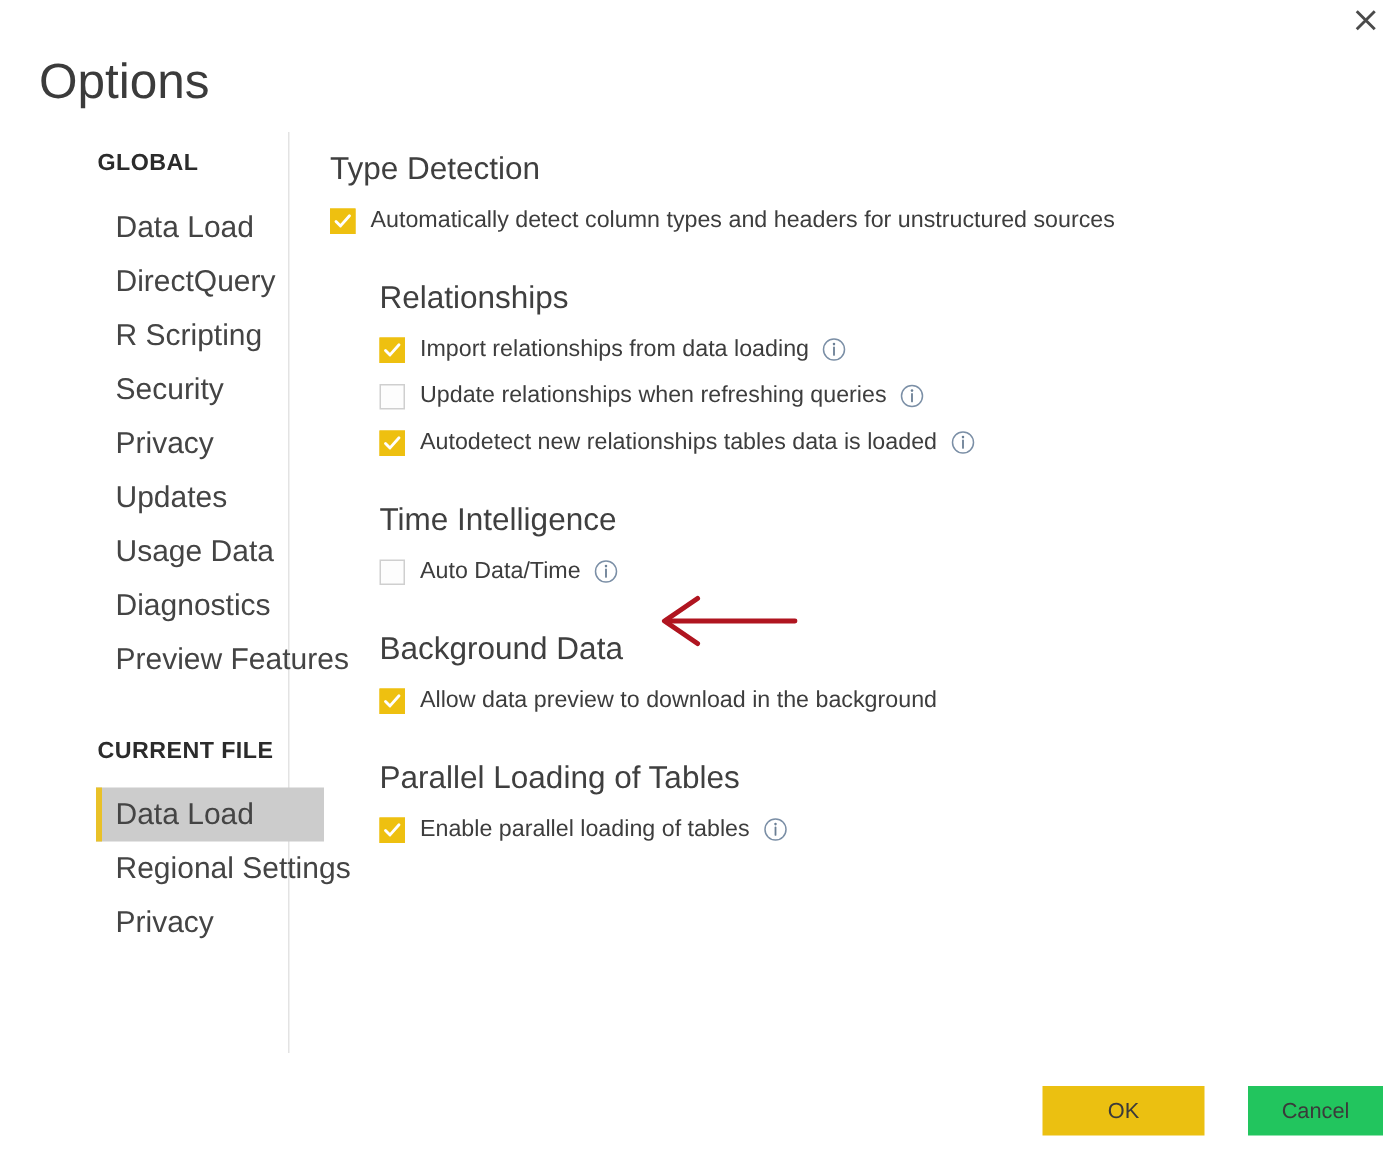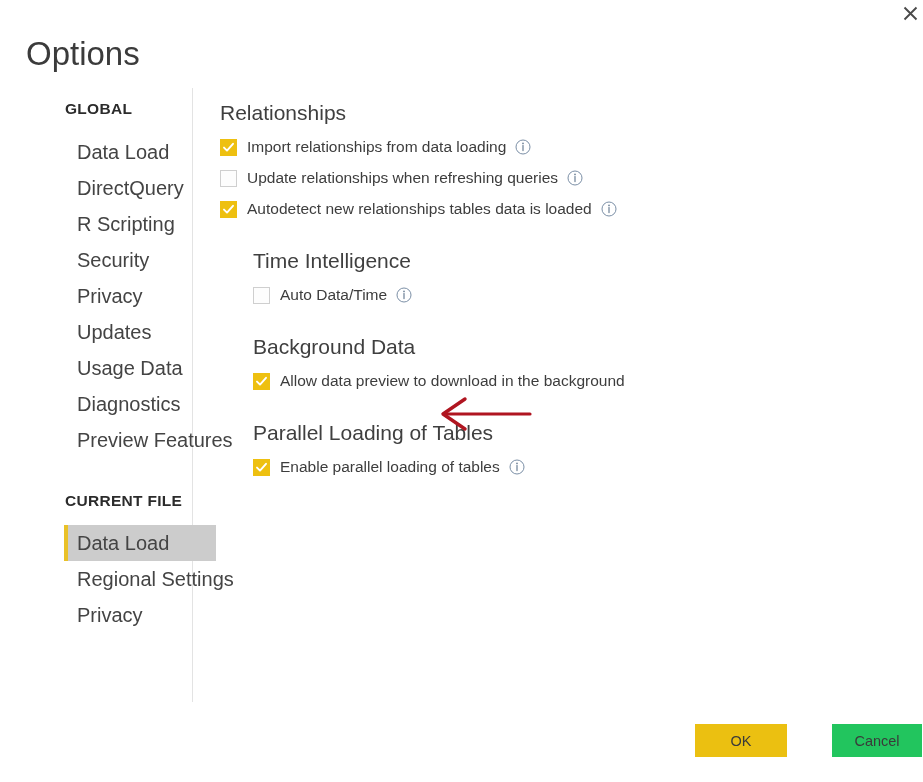"Type Detection" section.section { html: none -> <section> <h2>Type Detection</h2> <div> <span> <svg> <path></path> </svg> </span> <span>Automatically detect column types and headers for unstructured sources</span> </div> </section> }
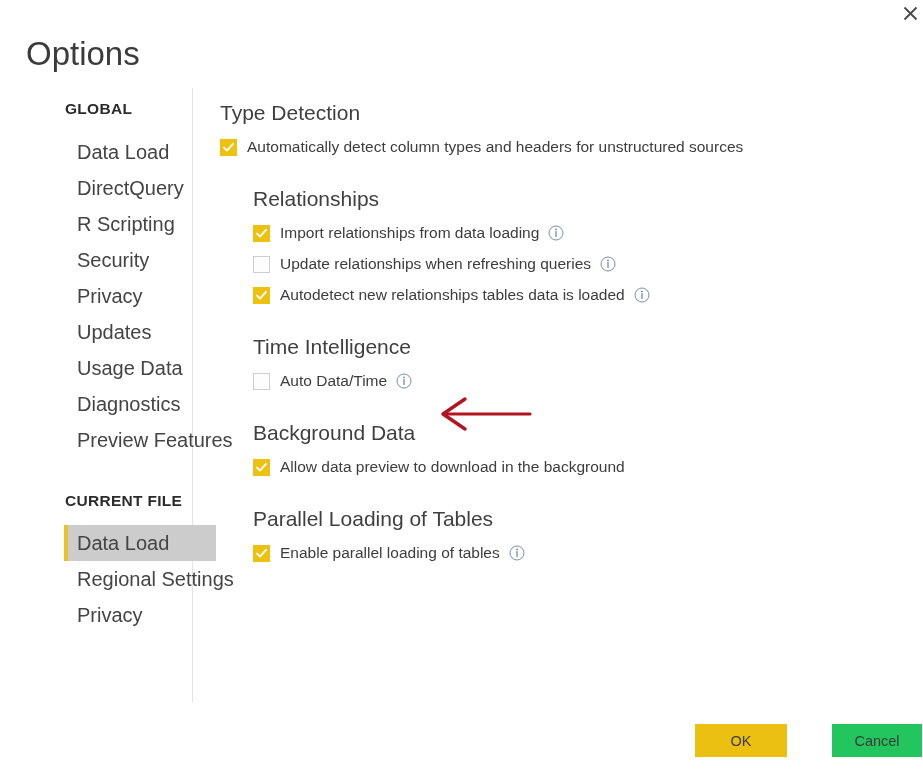"OK" .btn-ok { width: 92px -> 108px }
